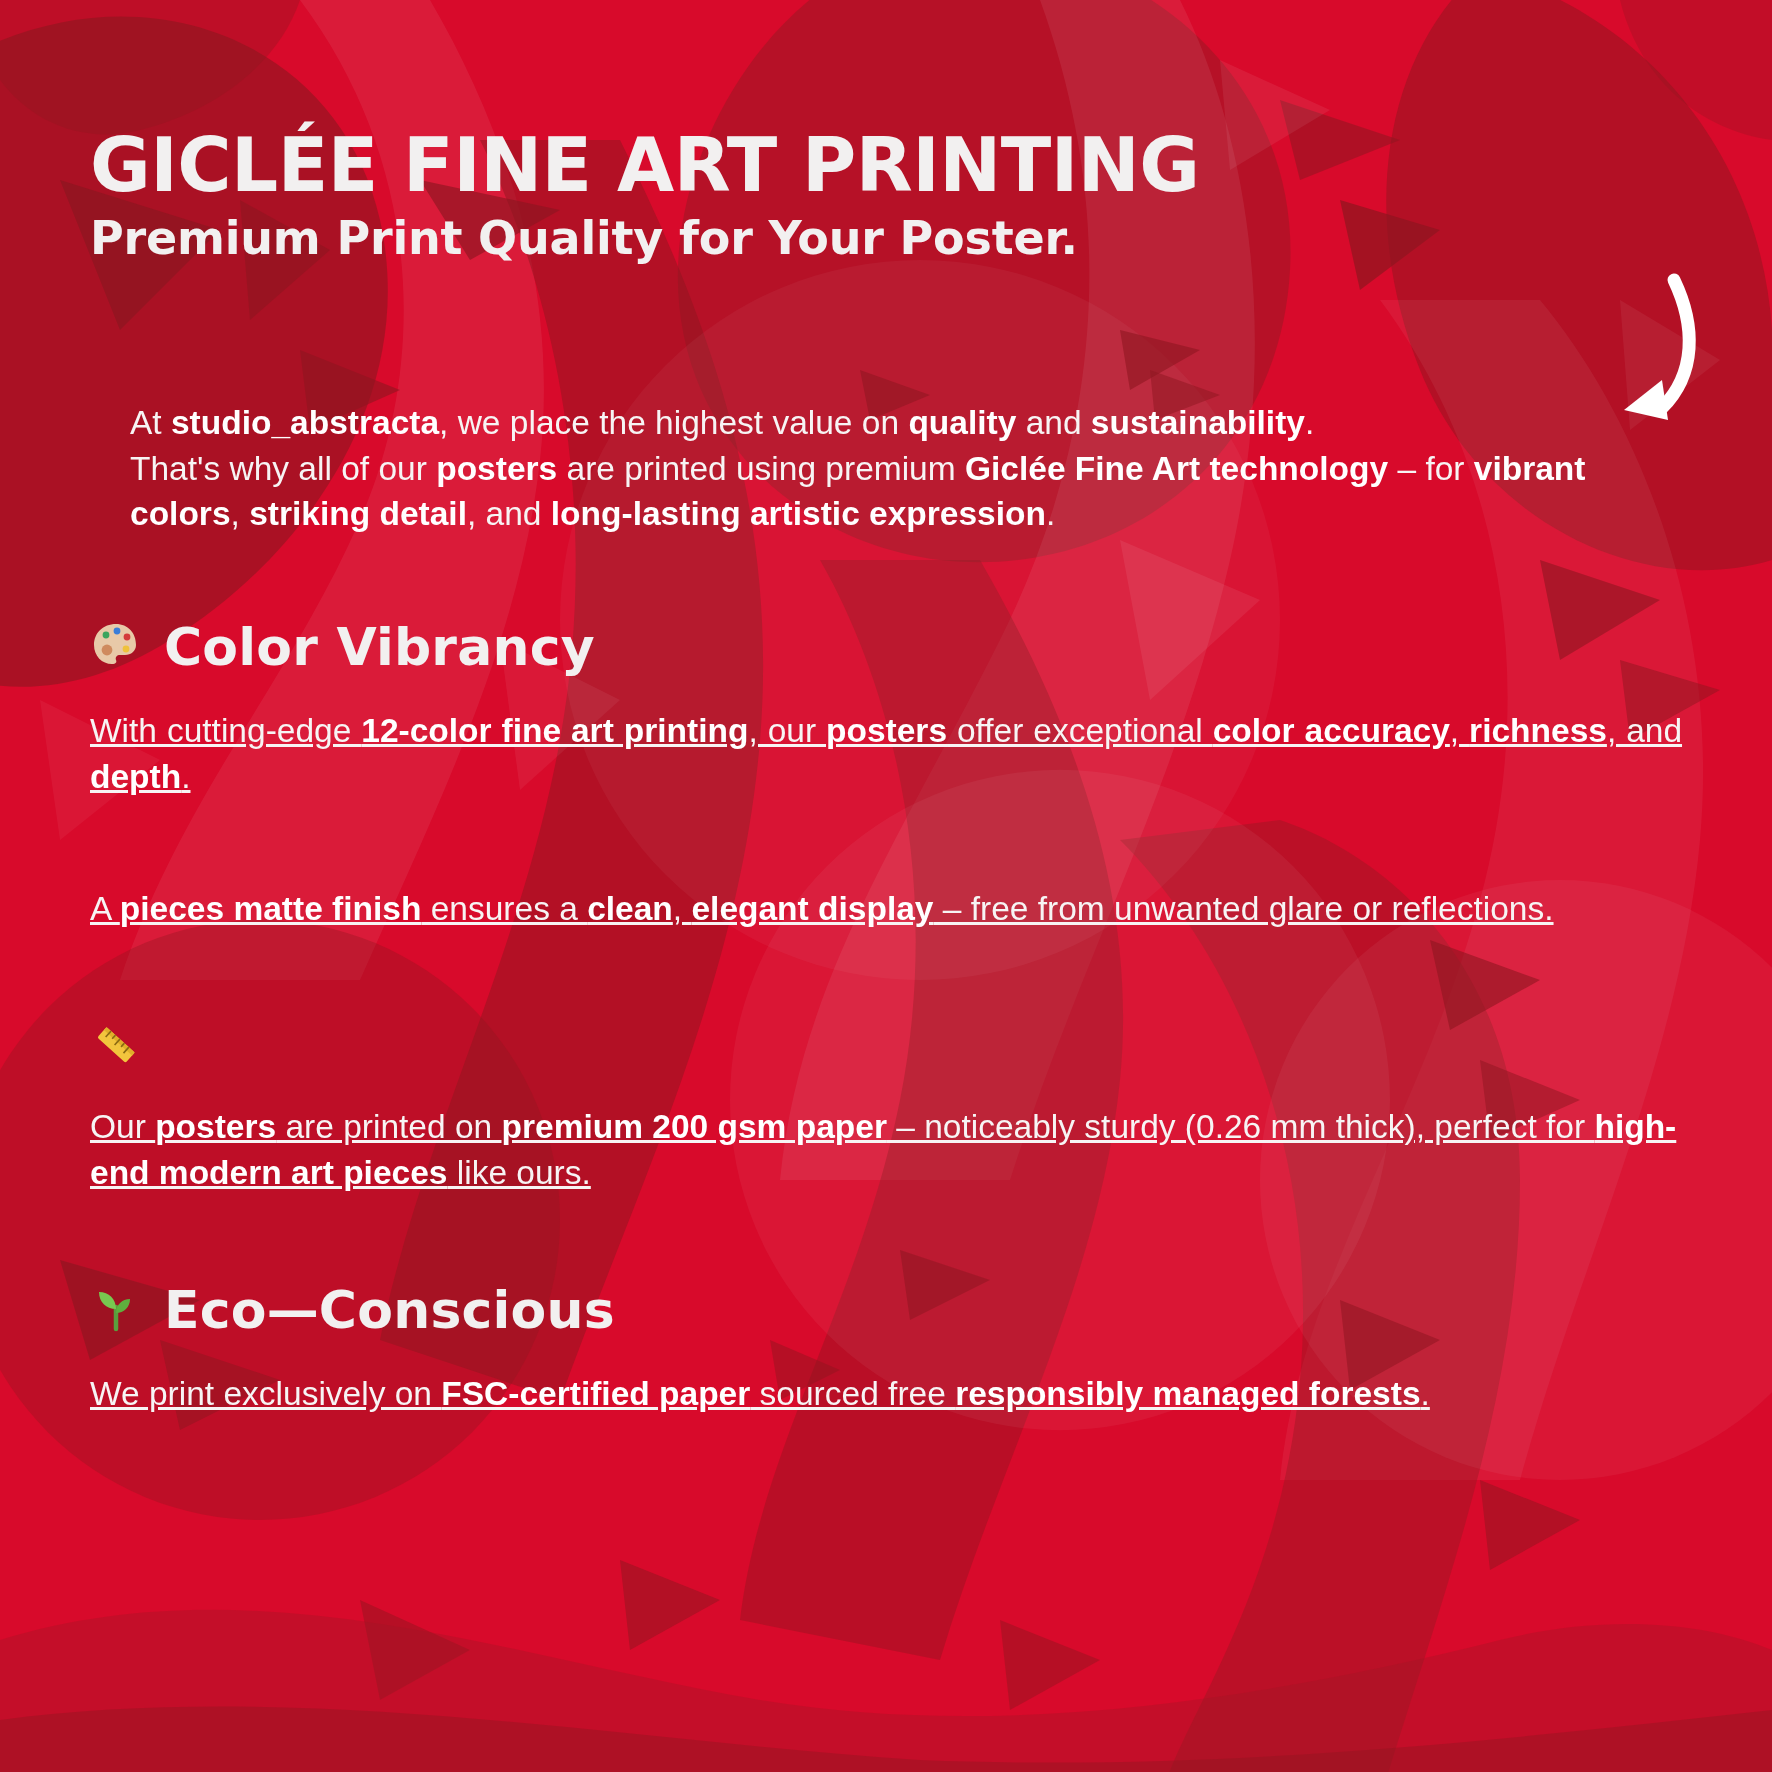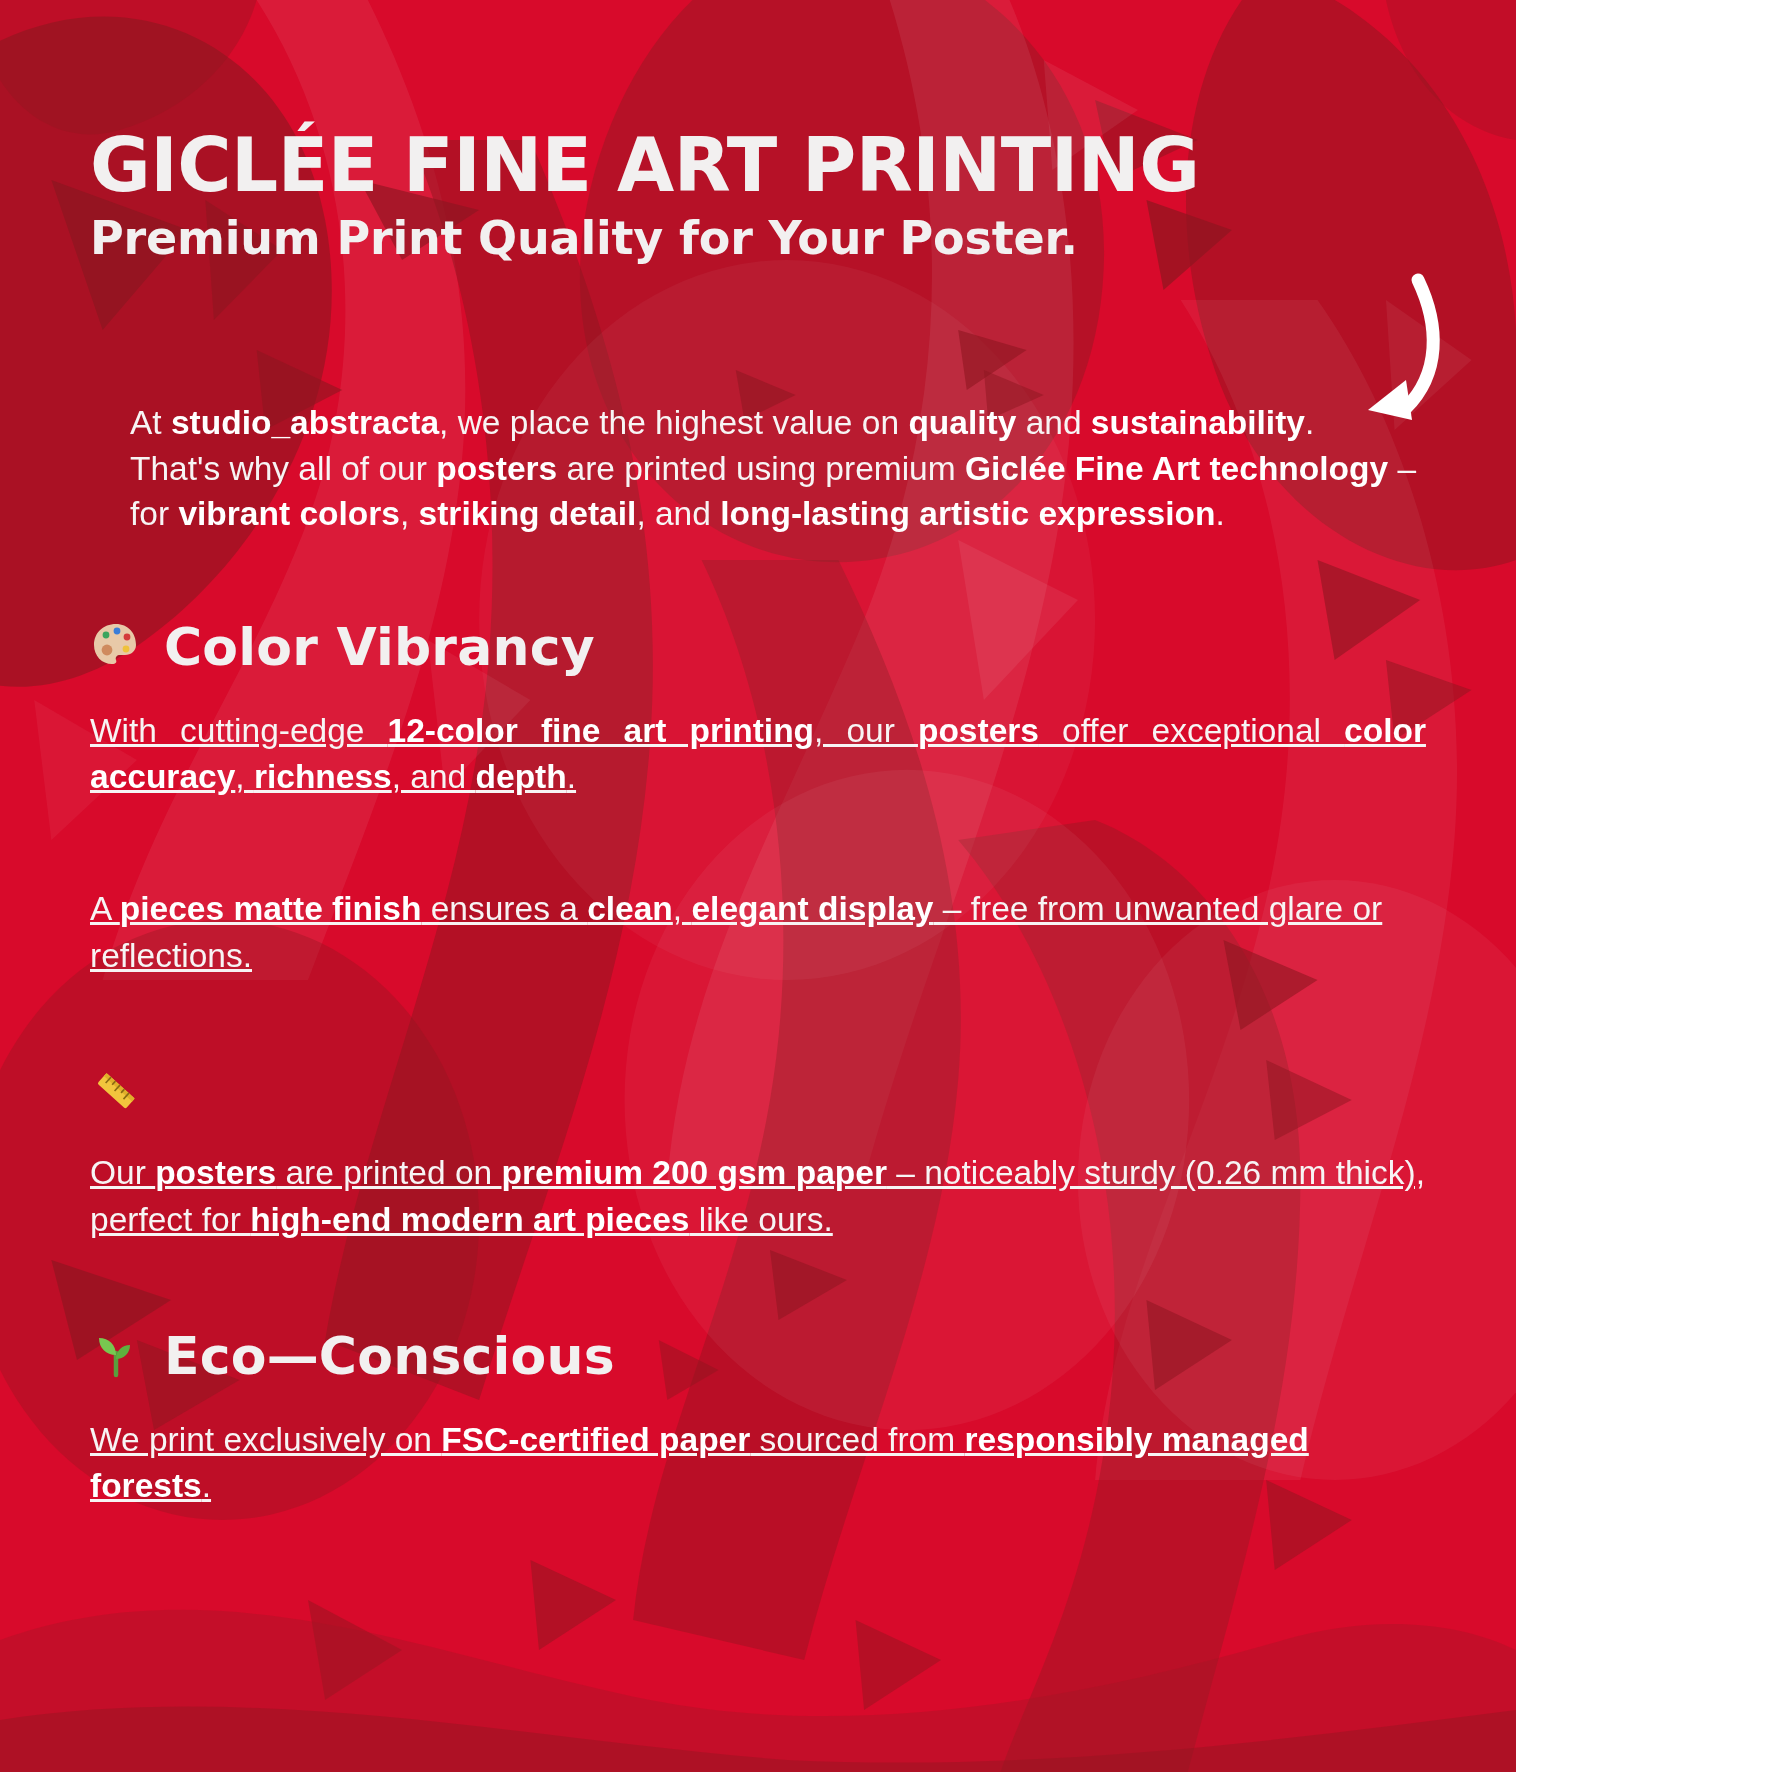"GICLÉE FINE ART PRINTING" #poster { width: 1516px -> 1772px }
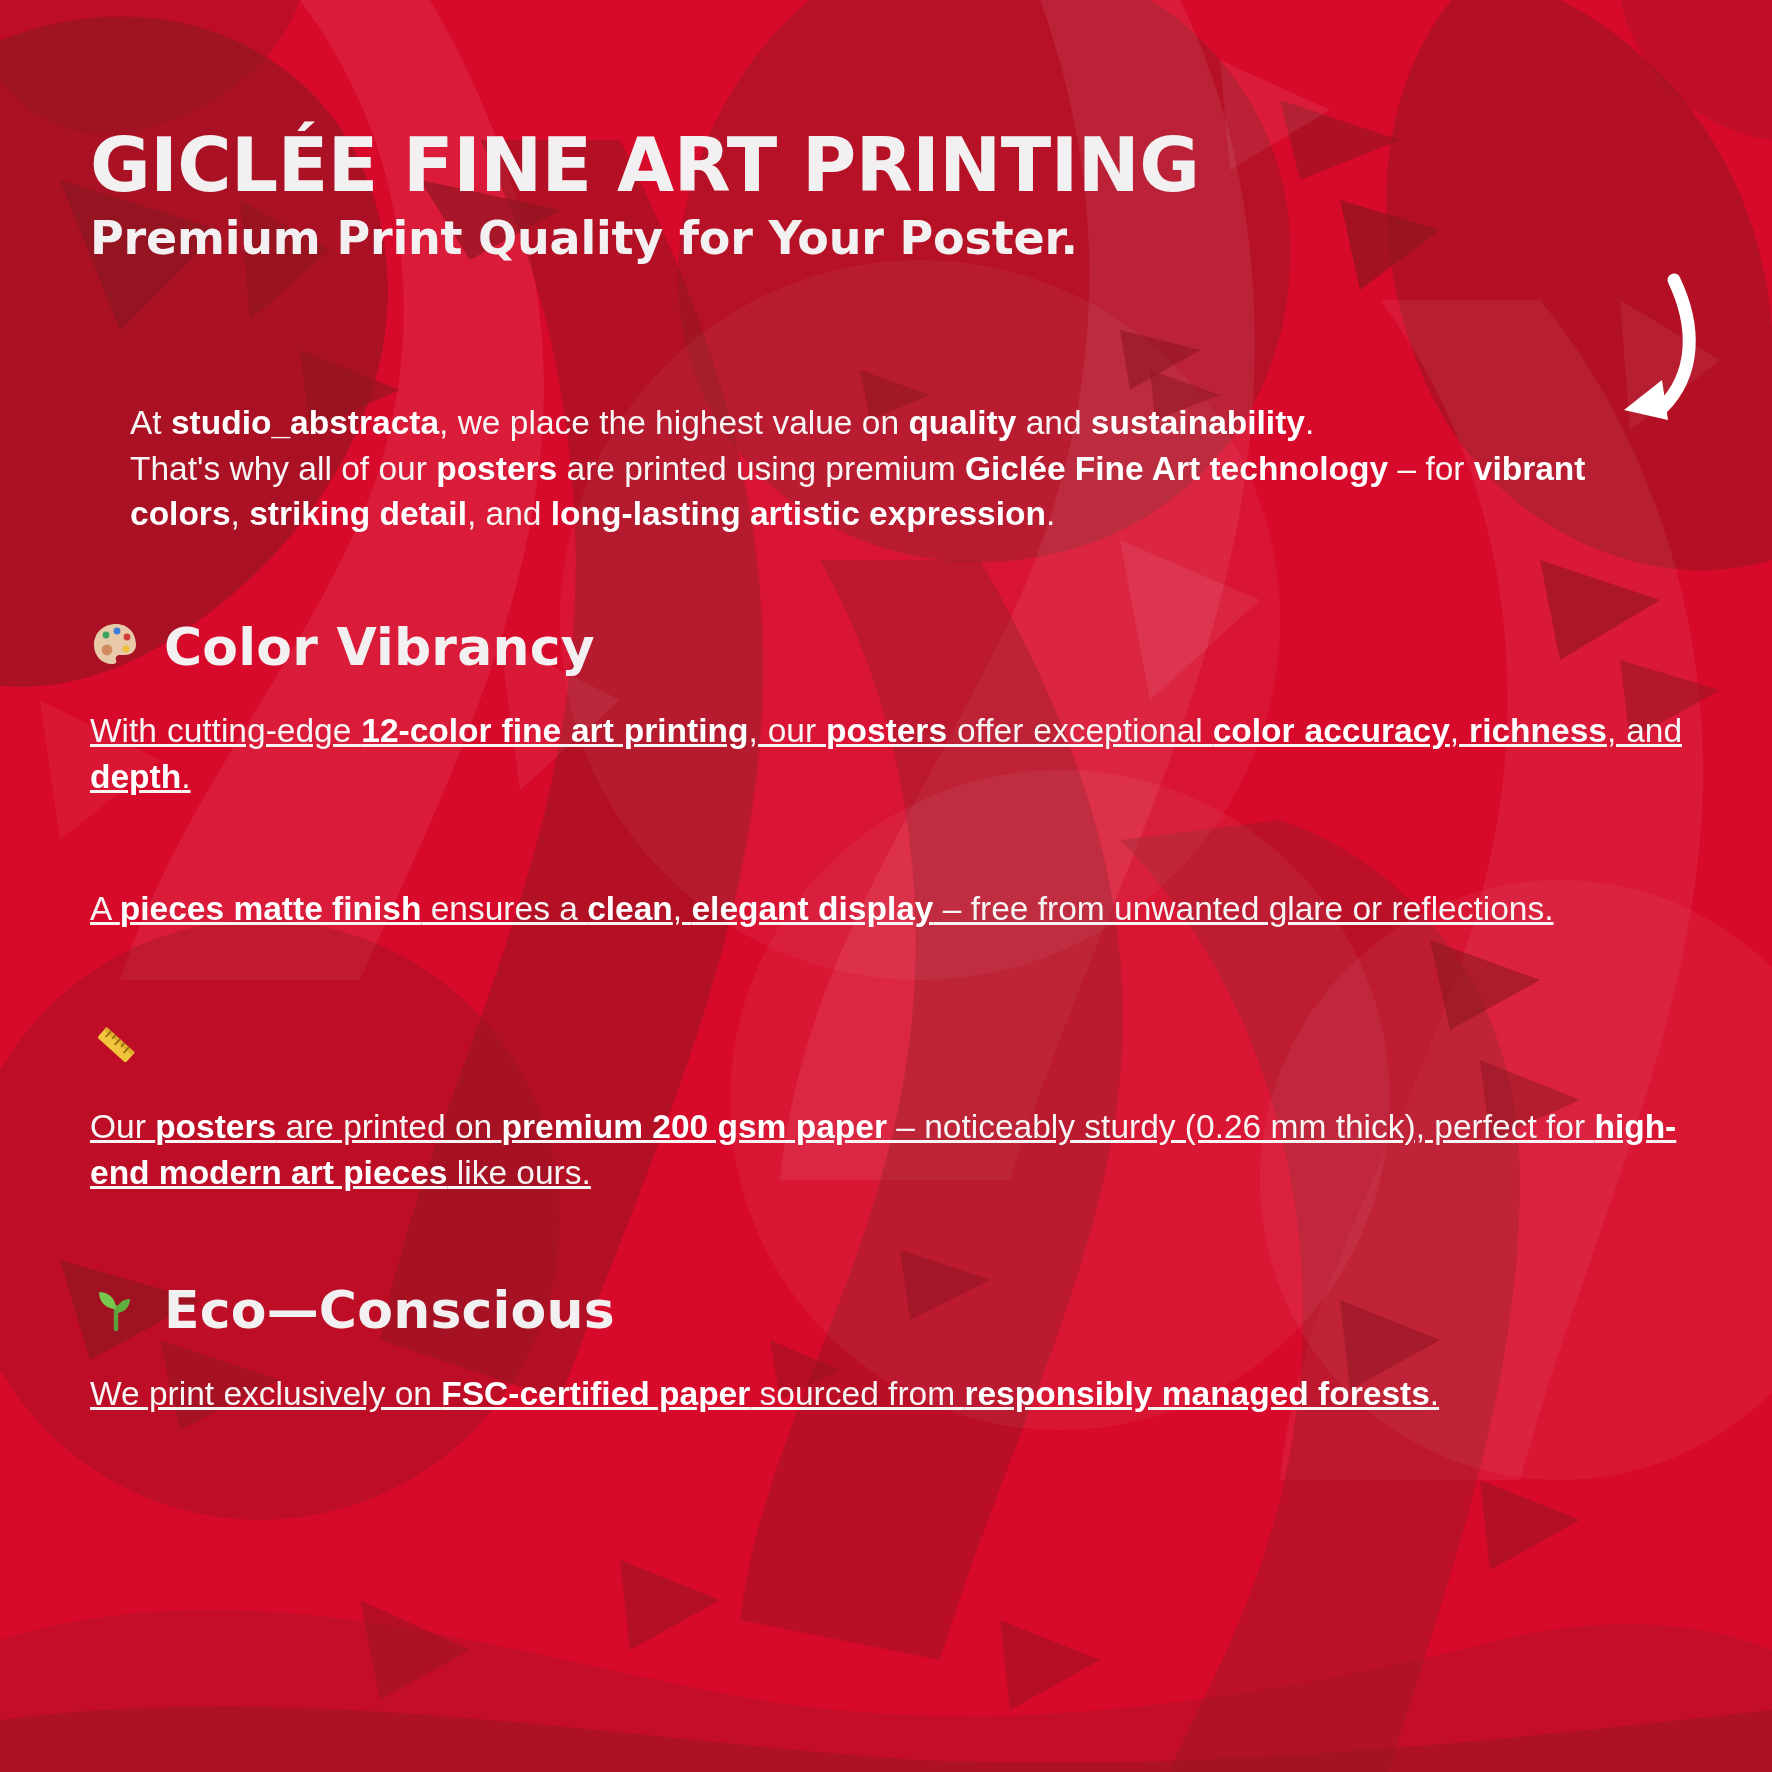"sourced from" span { text: from -> free }
